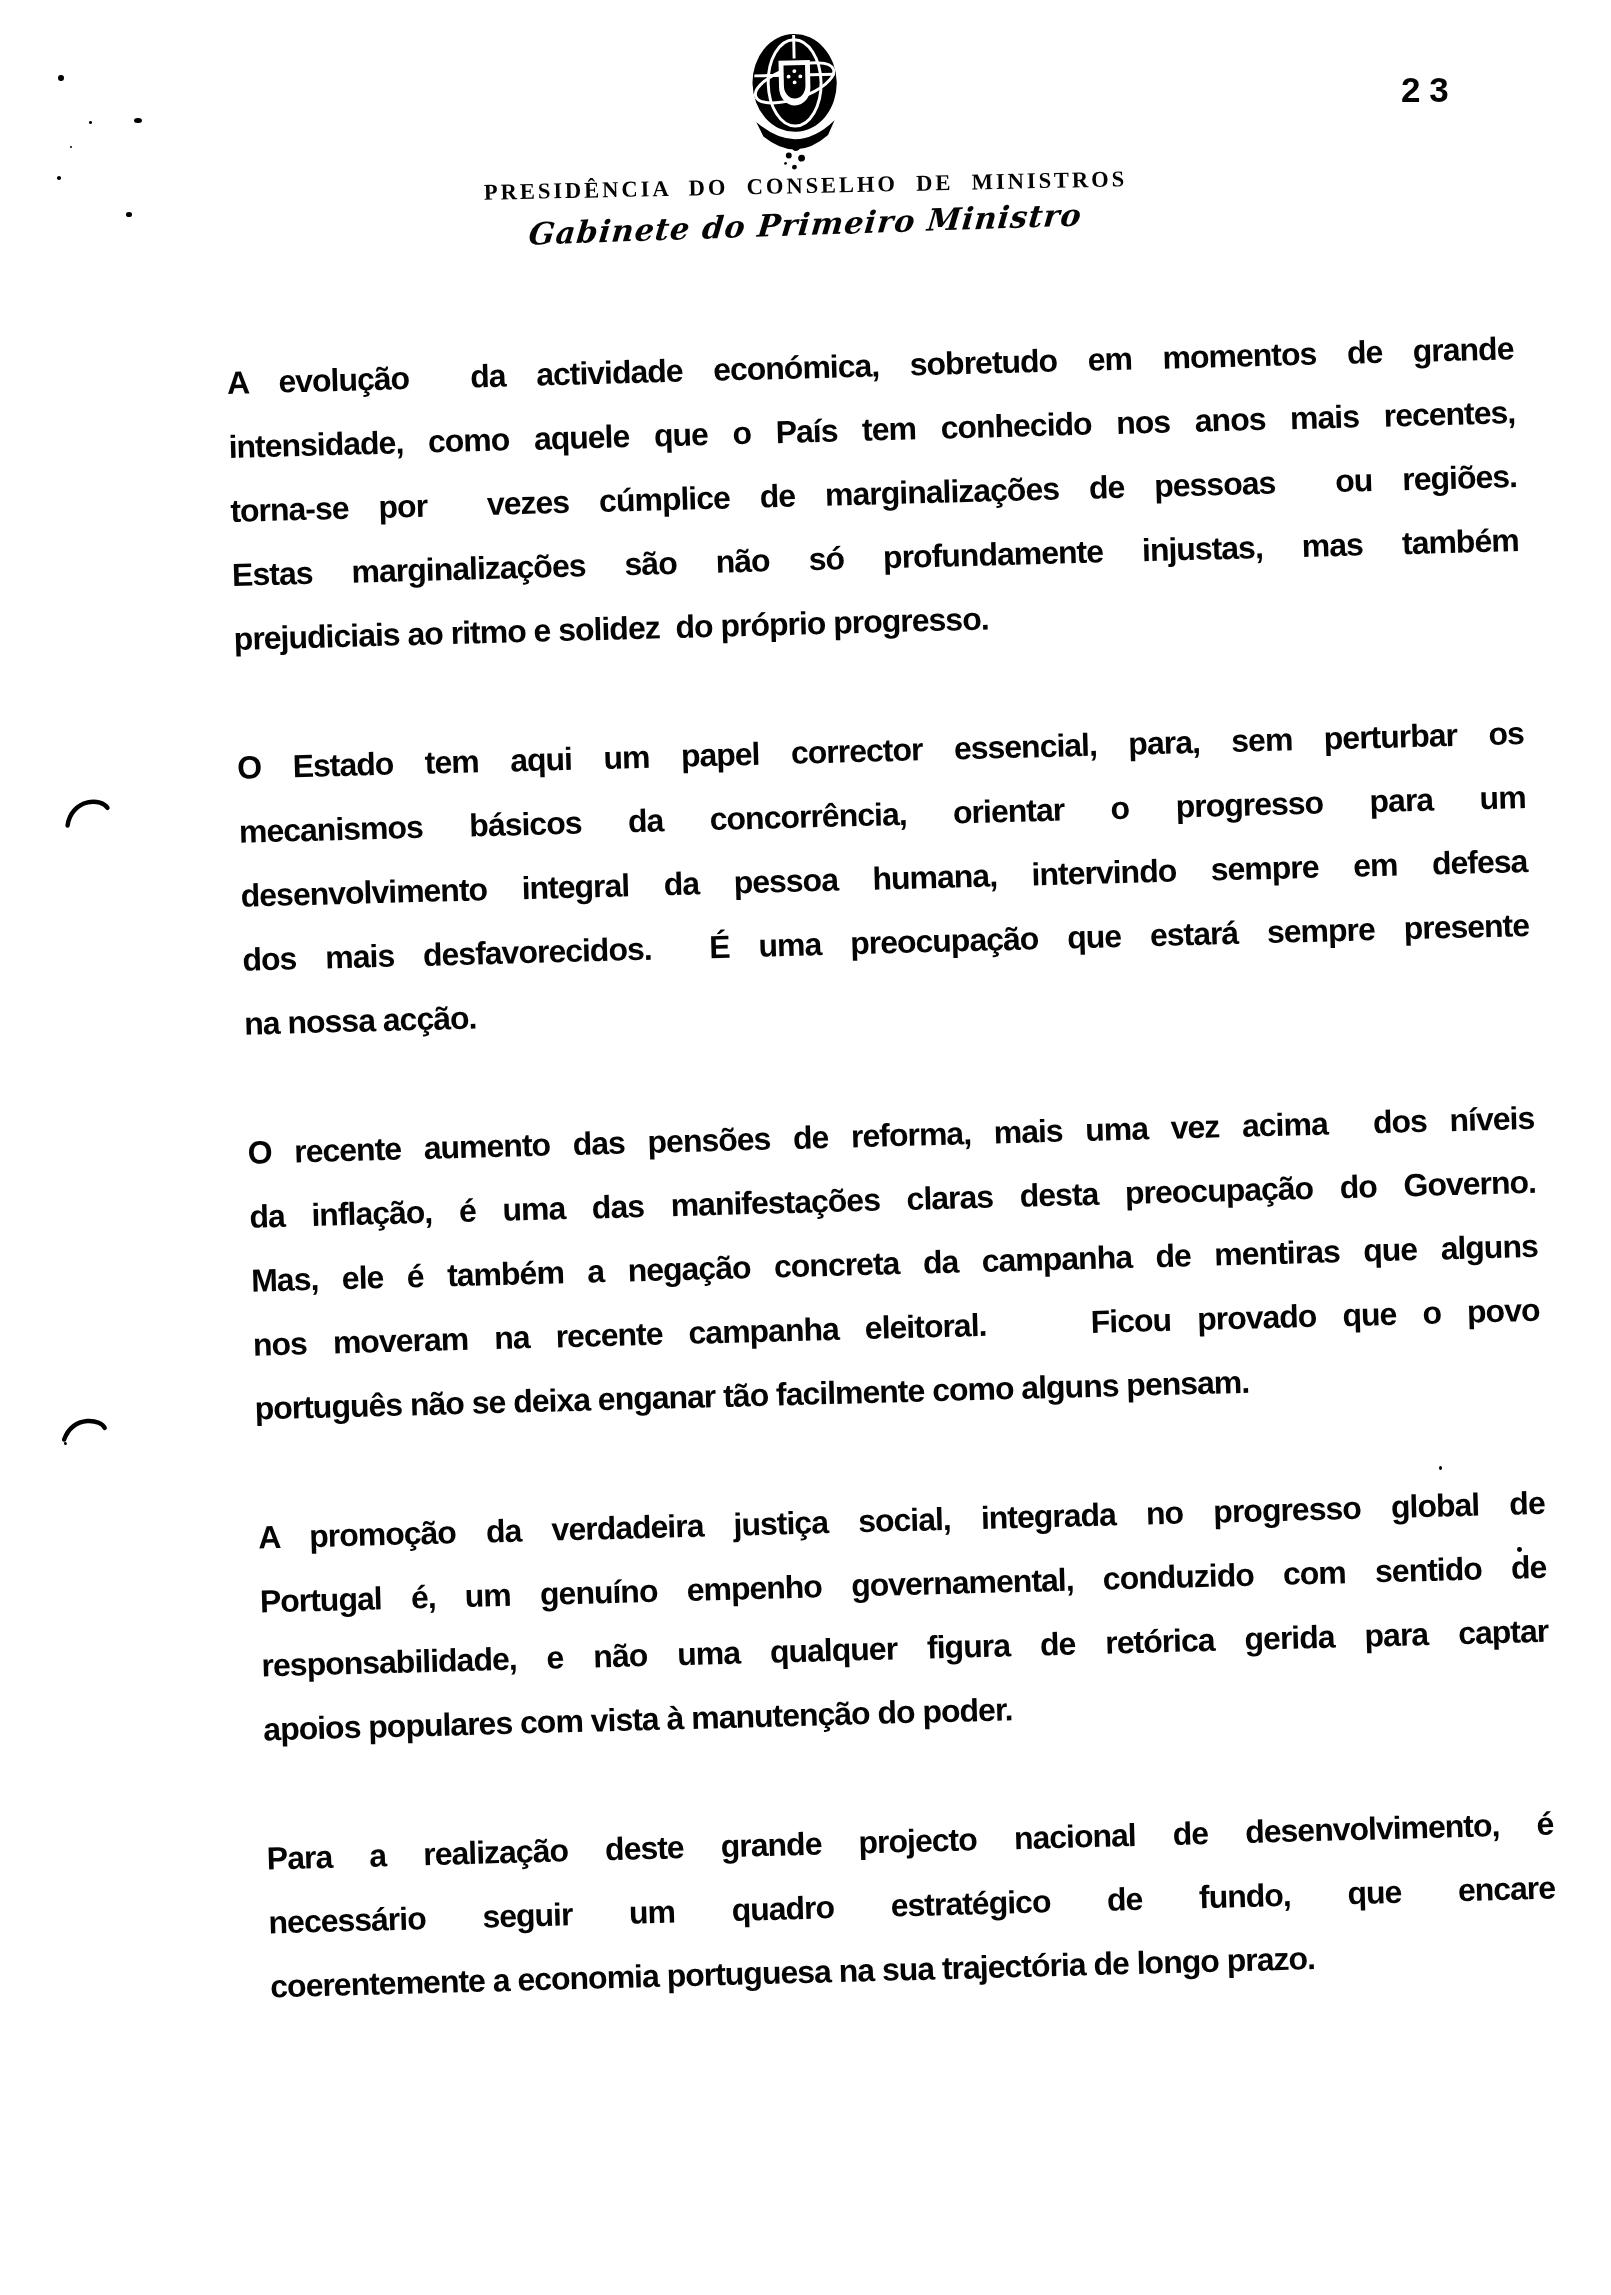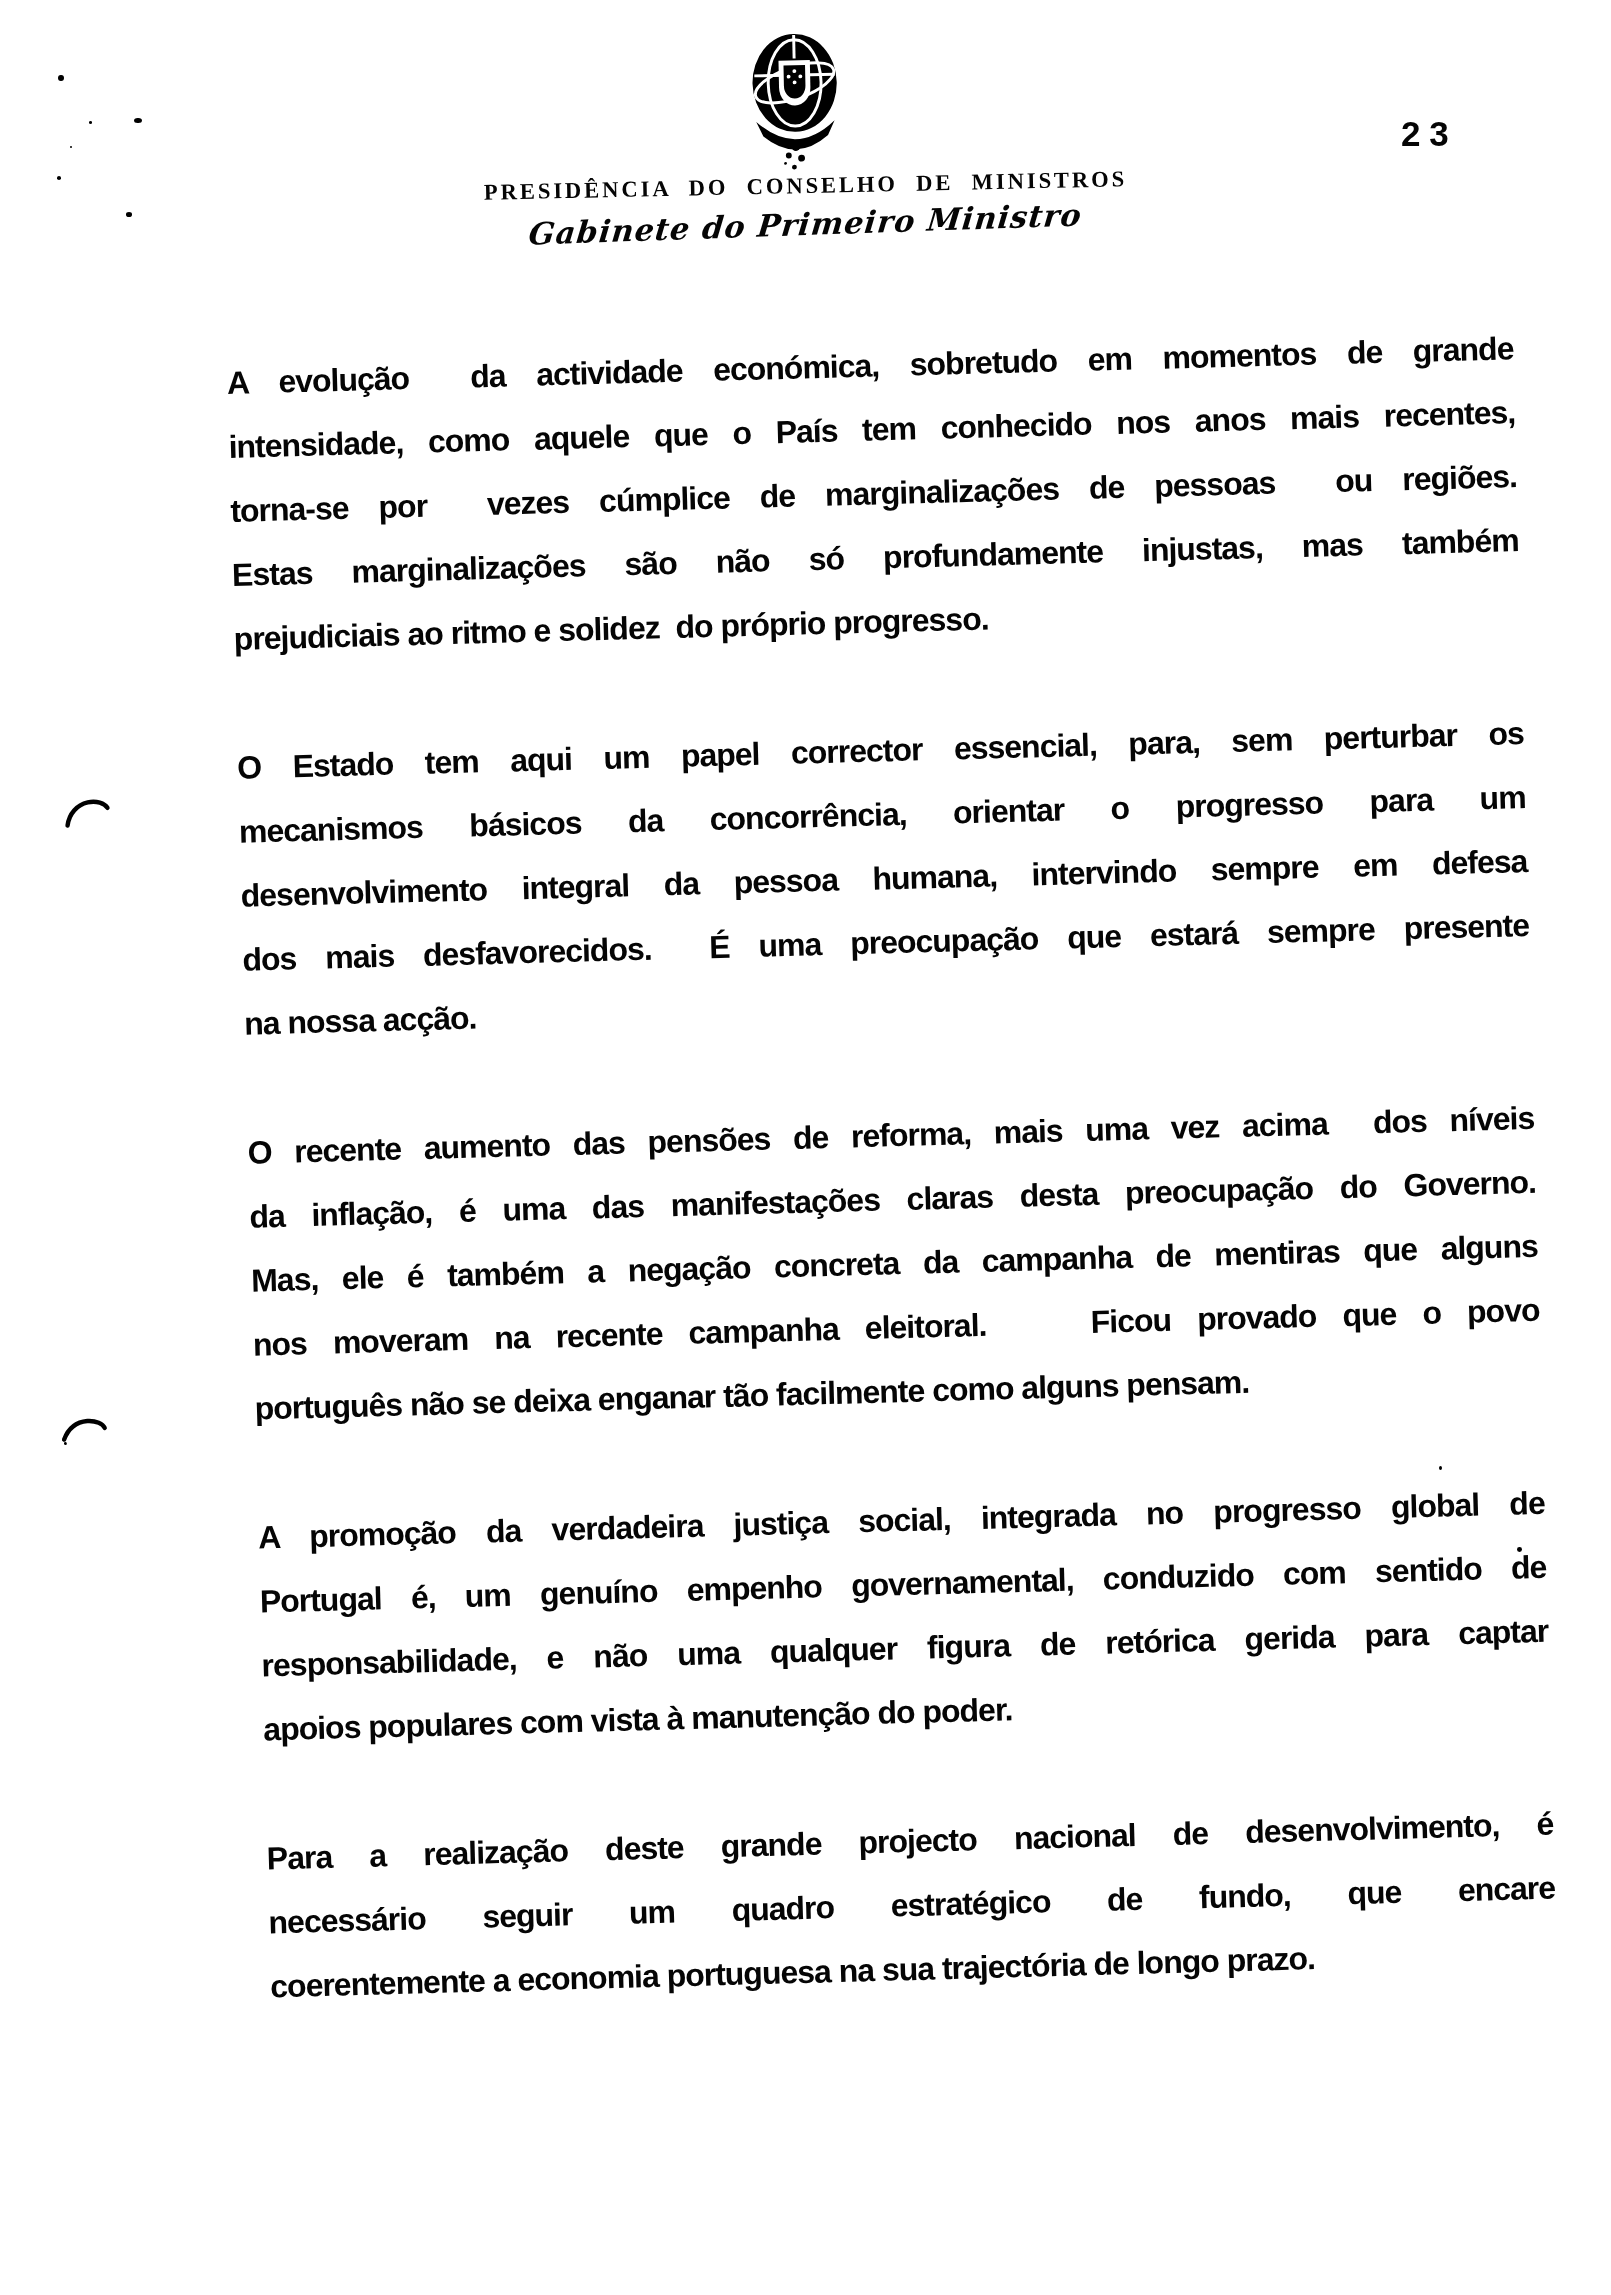"23" .page-number { margin-top: 44px -> none }
